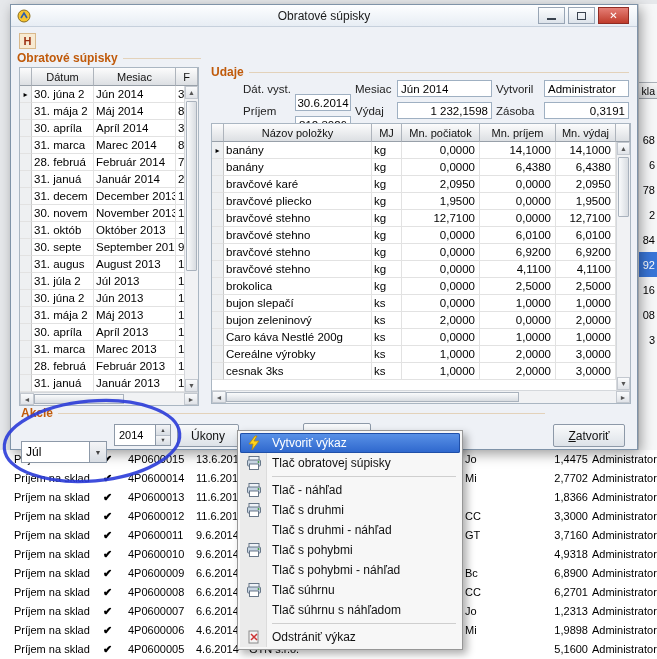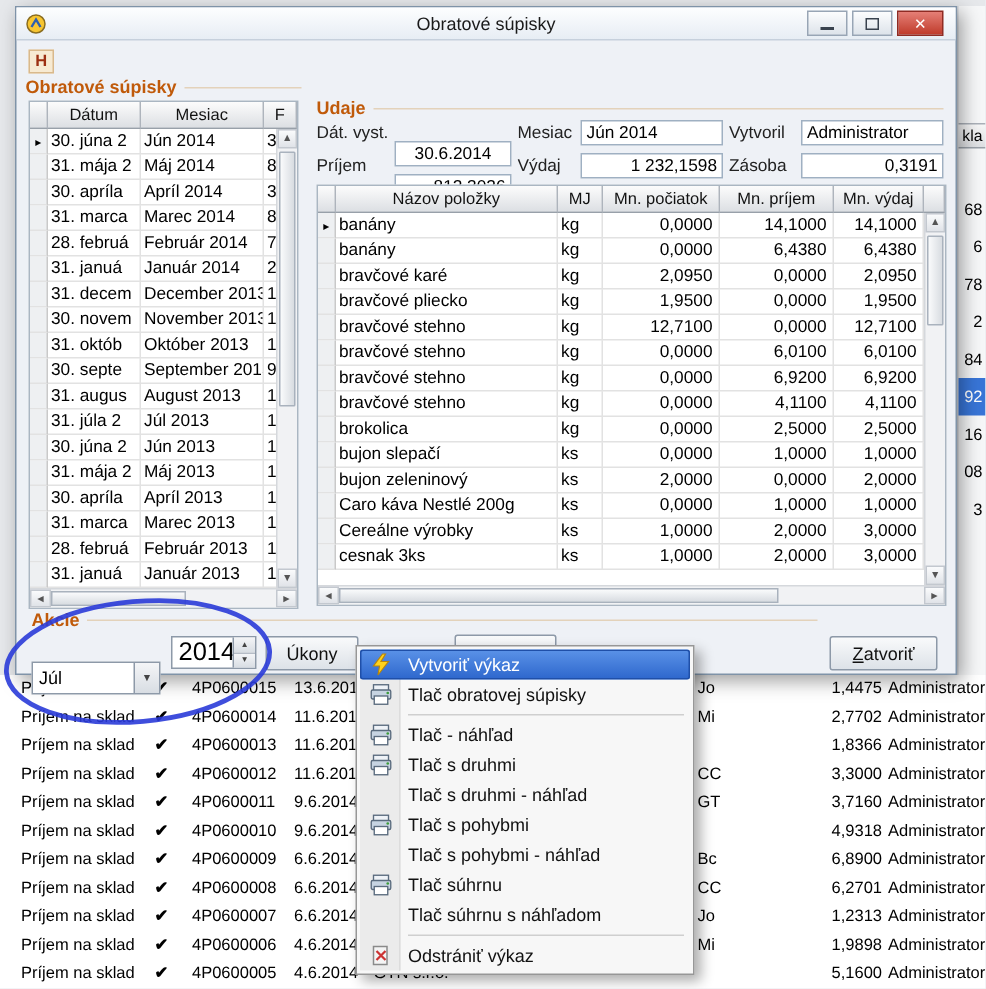"Dát. vyst." .fl1 { margin-left: none -> 32px }
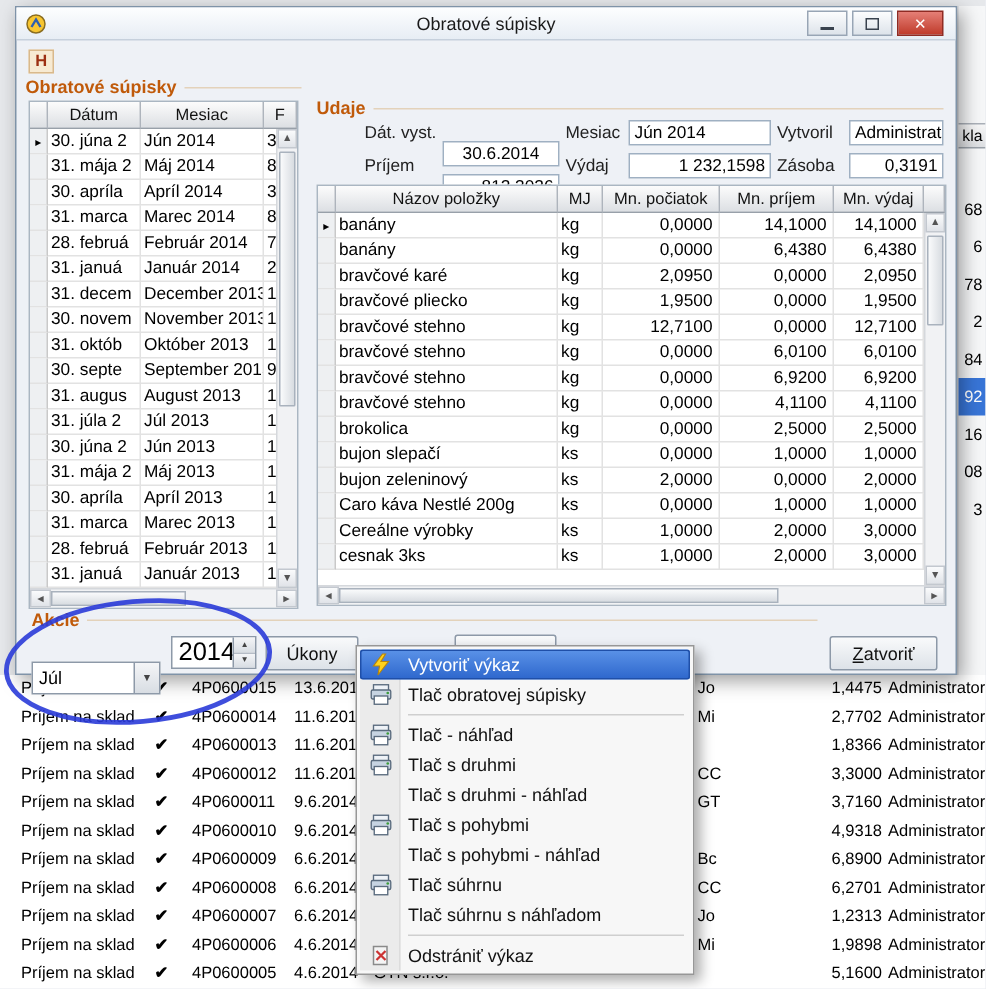"30.6.2014" .fi-a { width: 78px -> 56px }
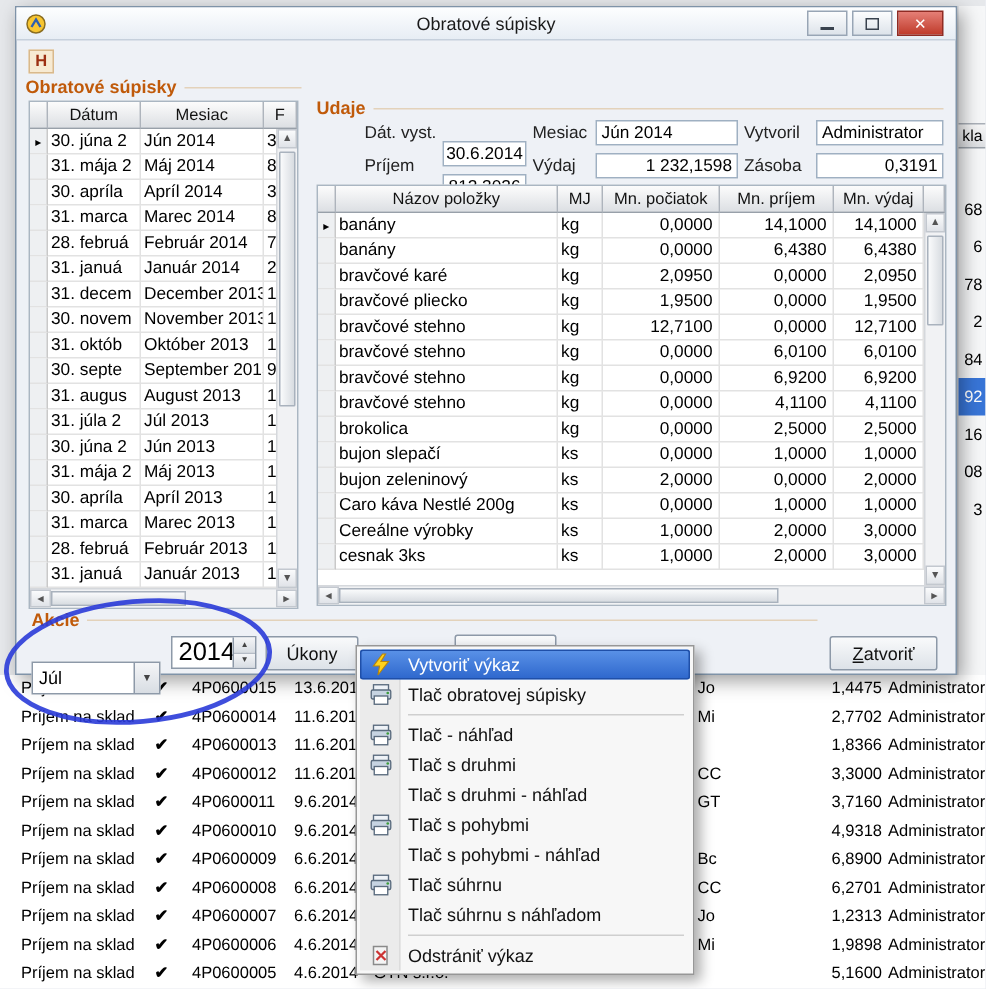"2014" .spin .val { font-size: 17px -> 11px }
